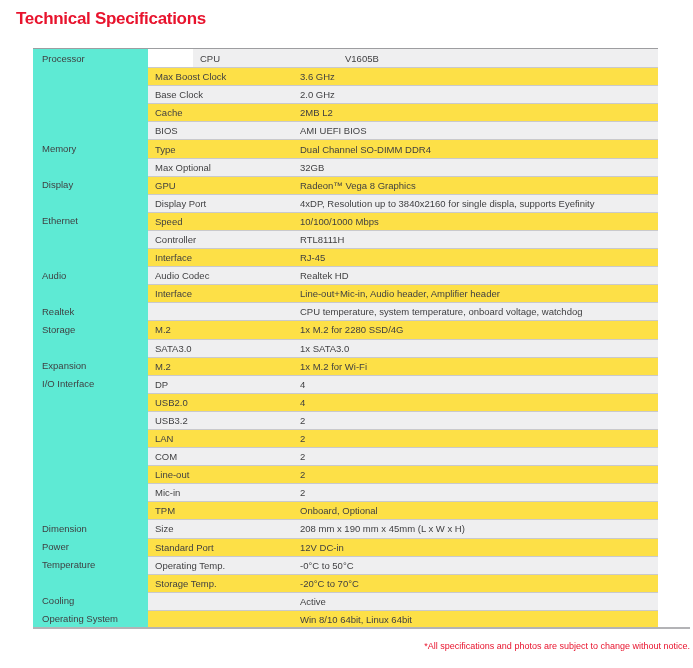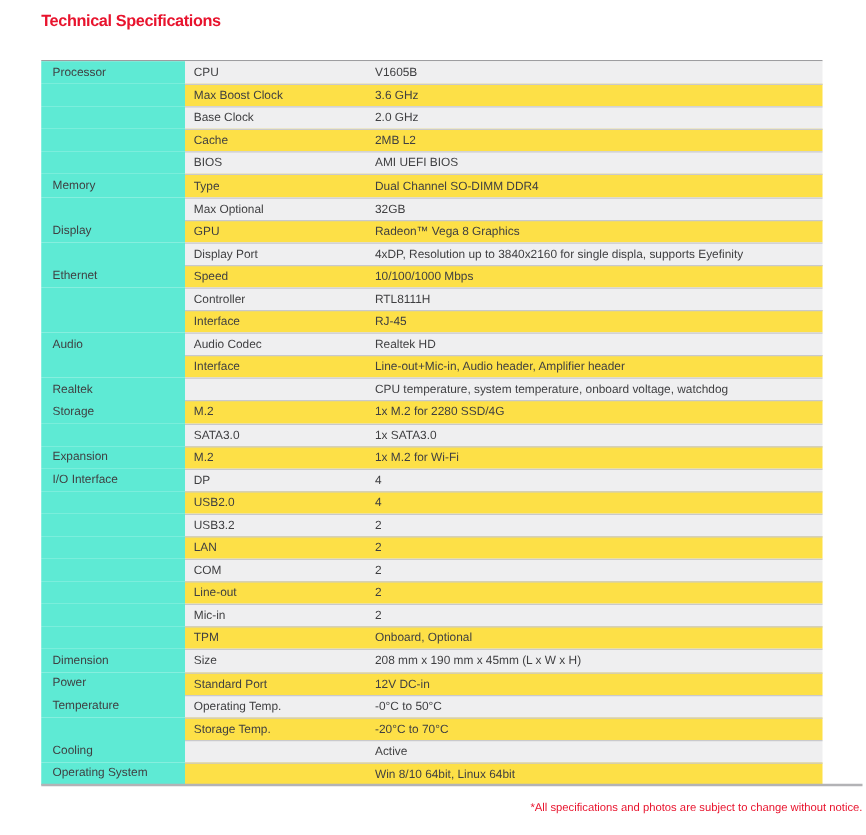"Technical Specifications" .page-title { font-size: 13px -> 17px; left: 33px -> 16px }
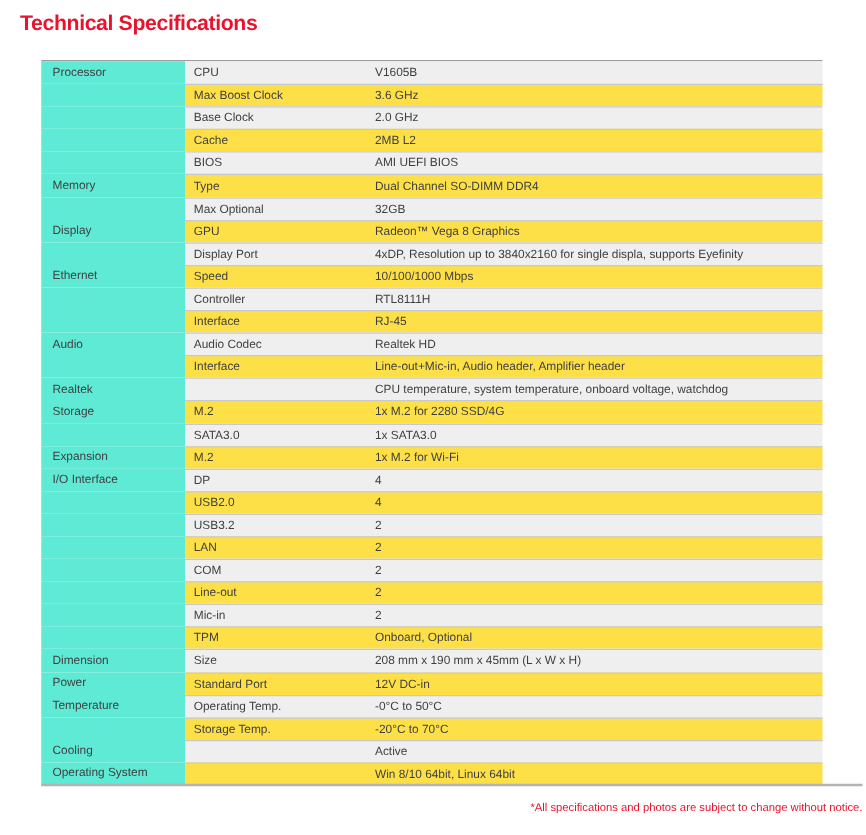"CPU" .row:first-child .kv { margin-left: none -> 45px }
